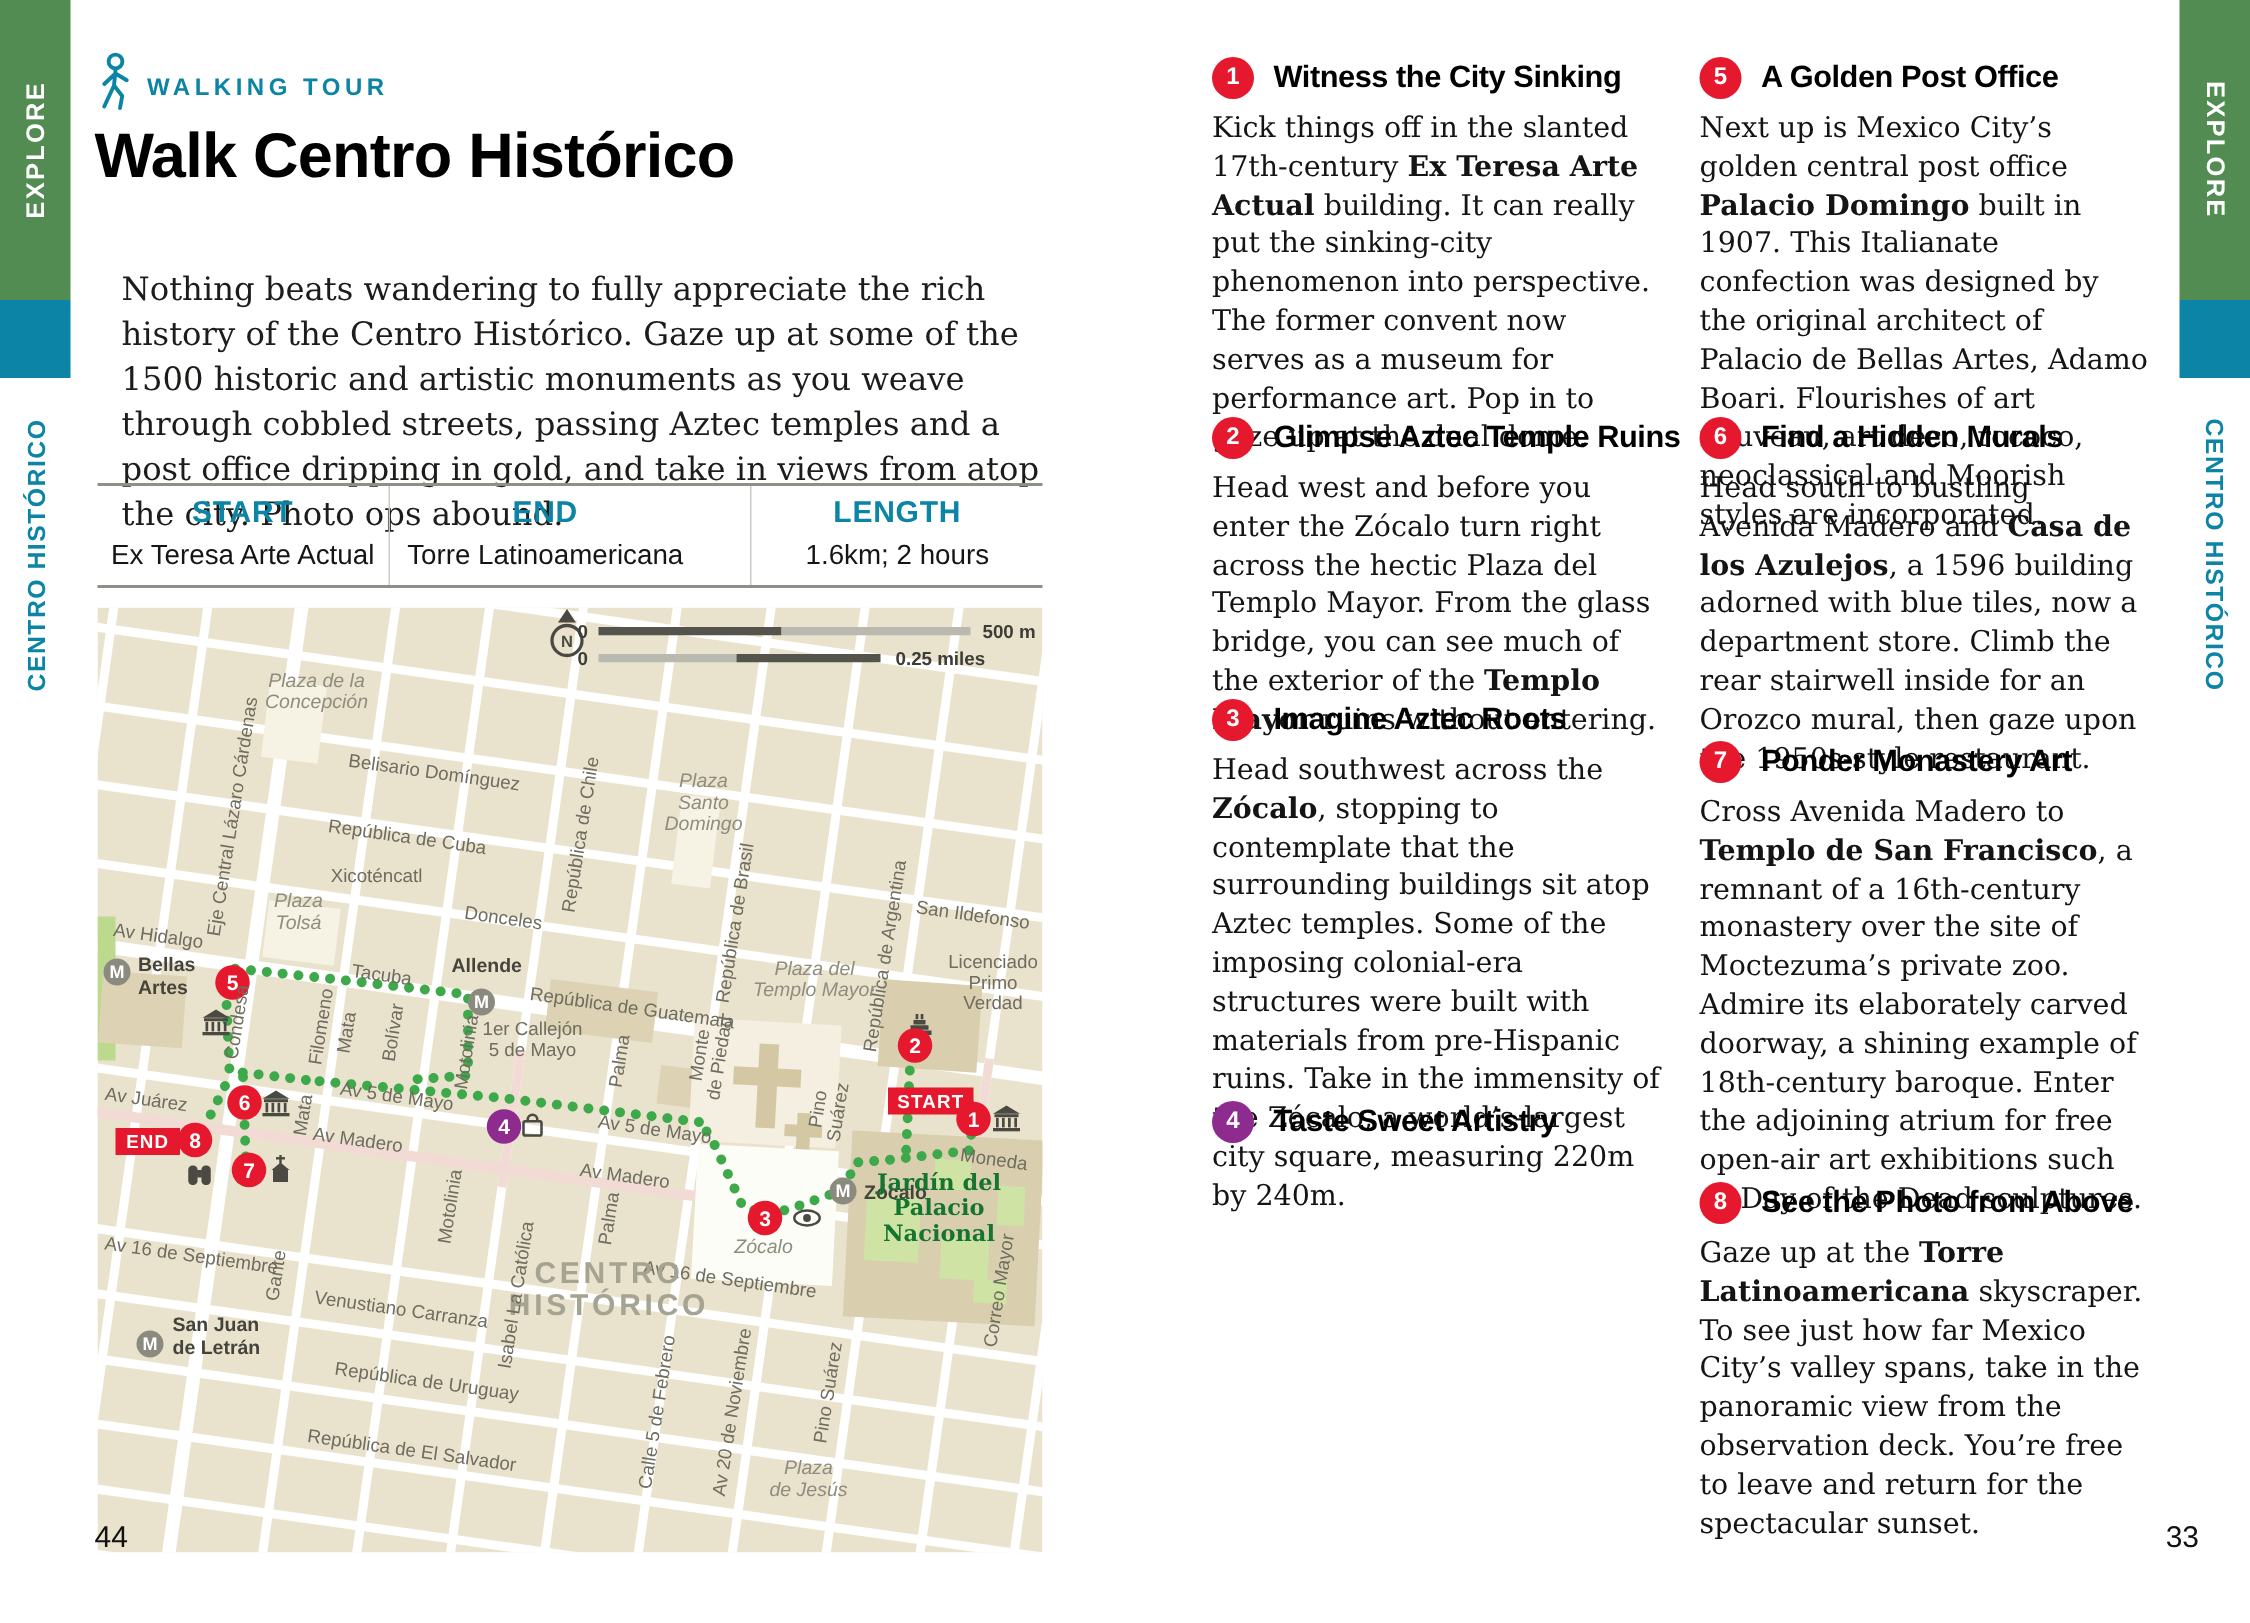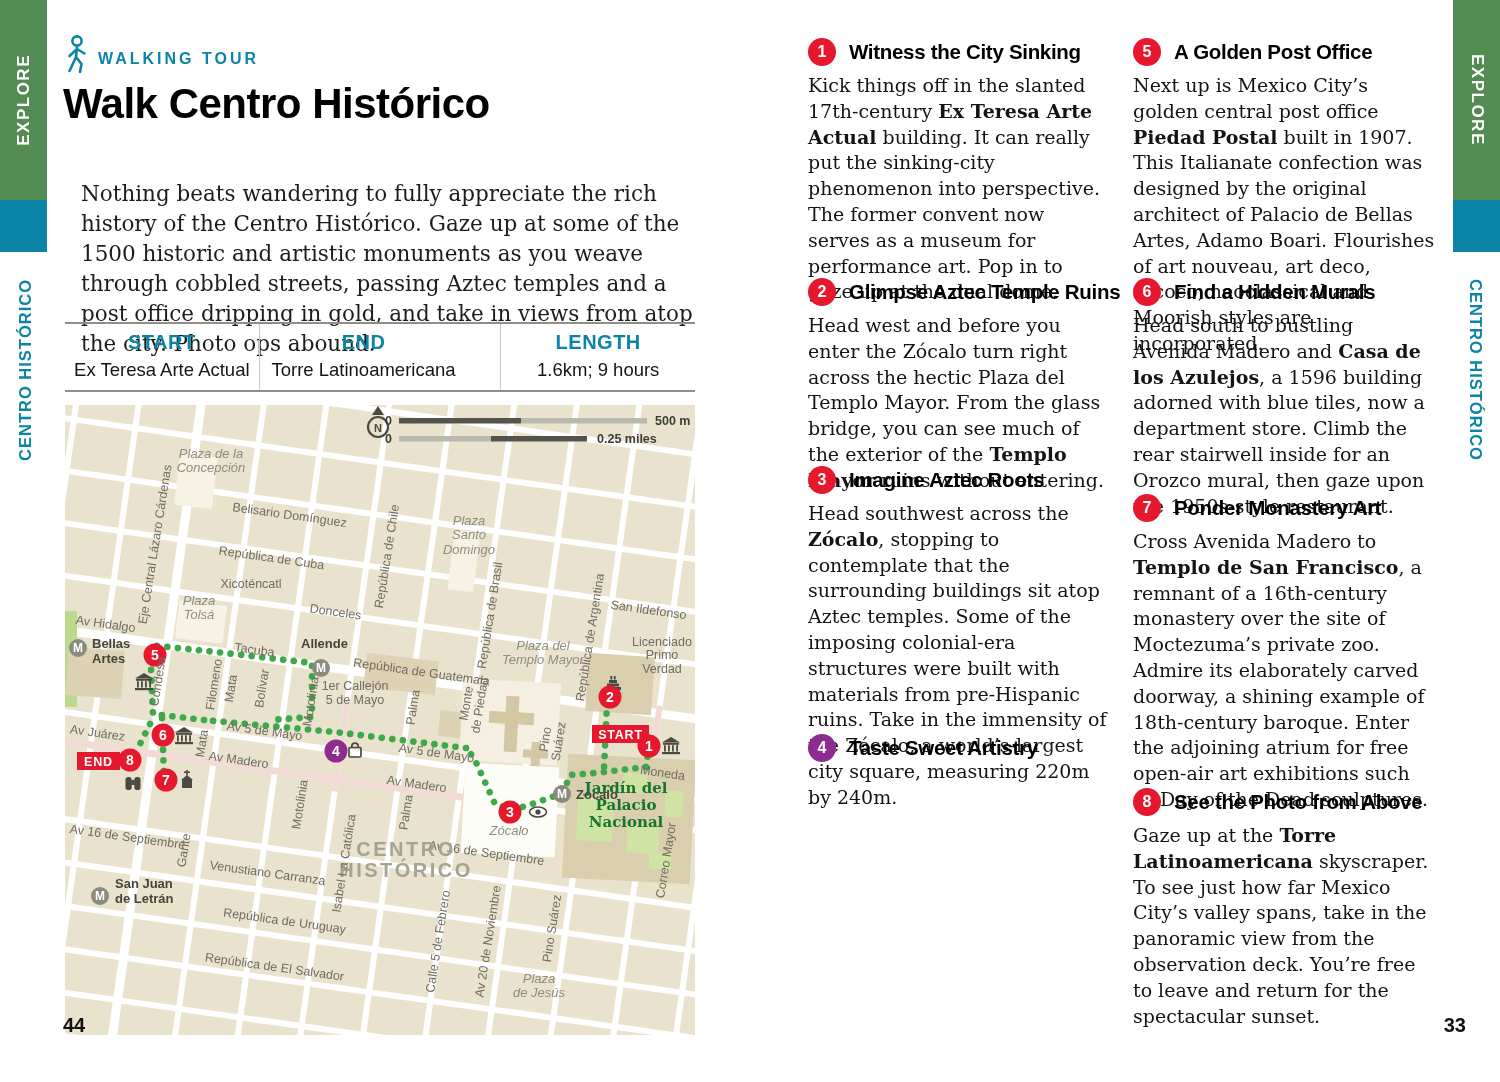"Piedad Postal" b { text: Piedad Postal -> Palacio Domingo }
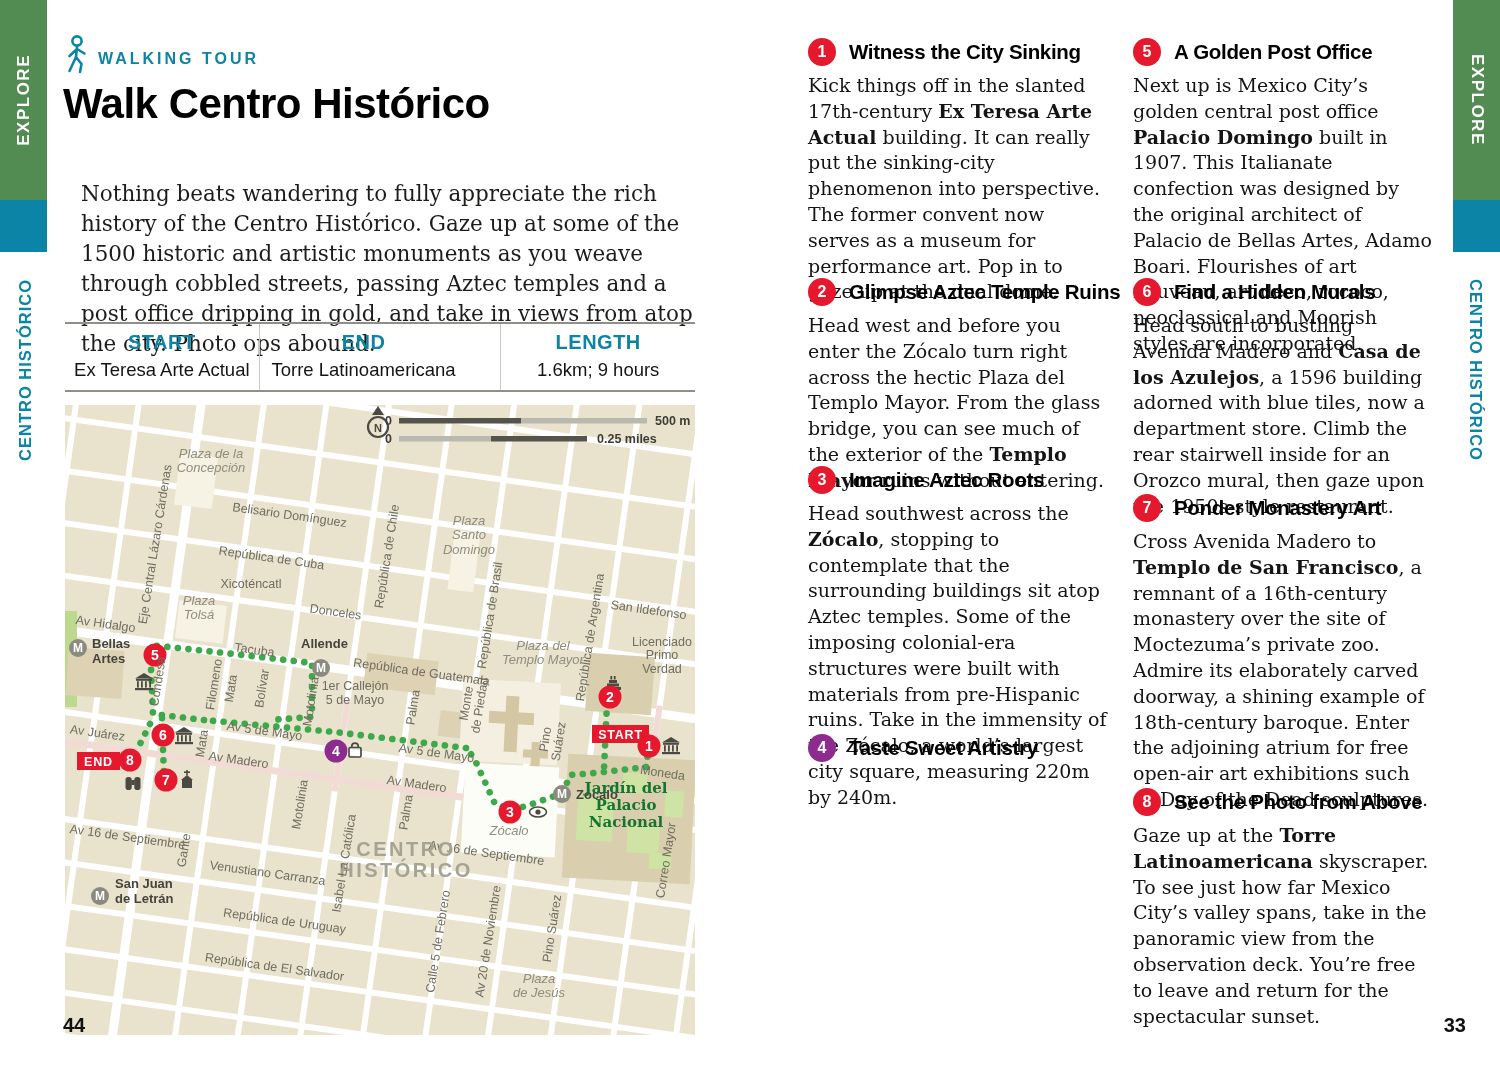"1.6km; 9 hours" div.ti-value { text: 9 -> 2 }
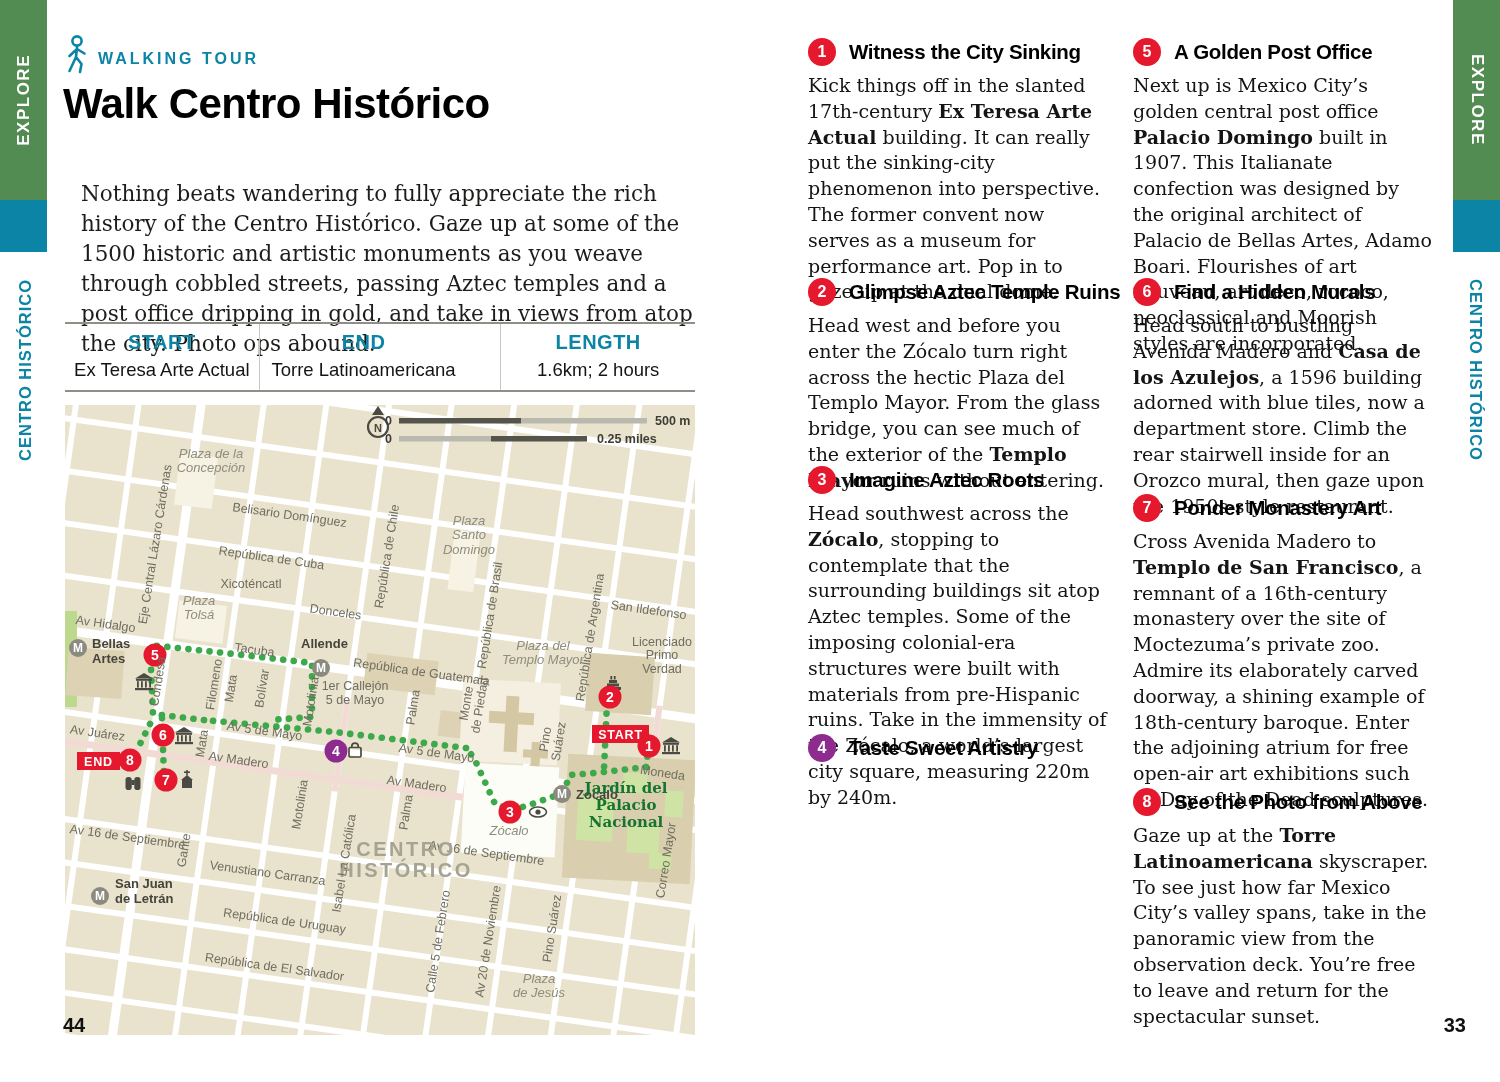"44" .pgnum { font-weight: bold -> normal }
